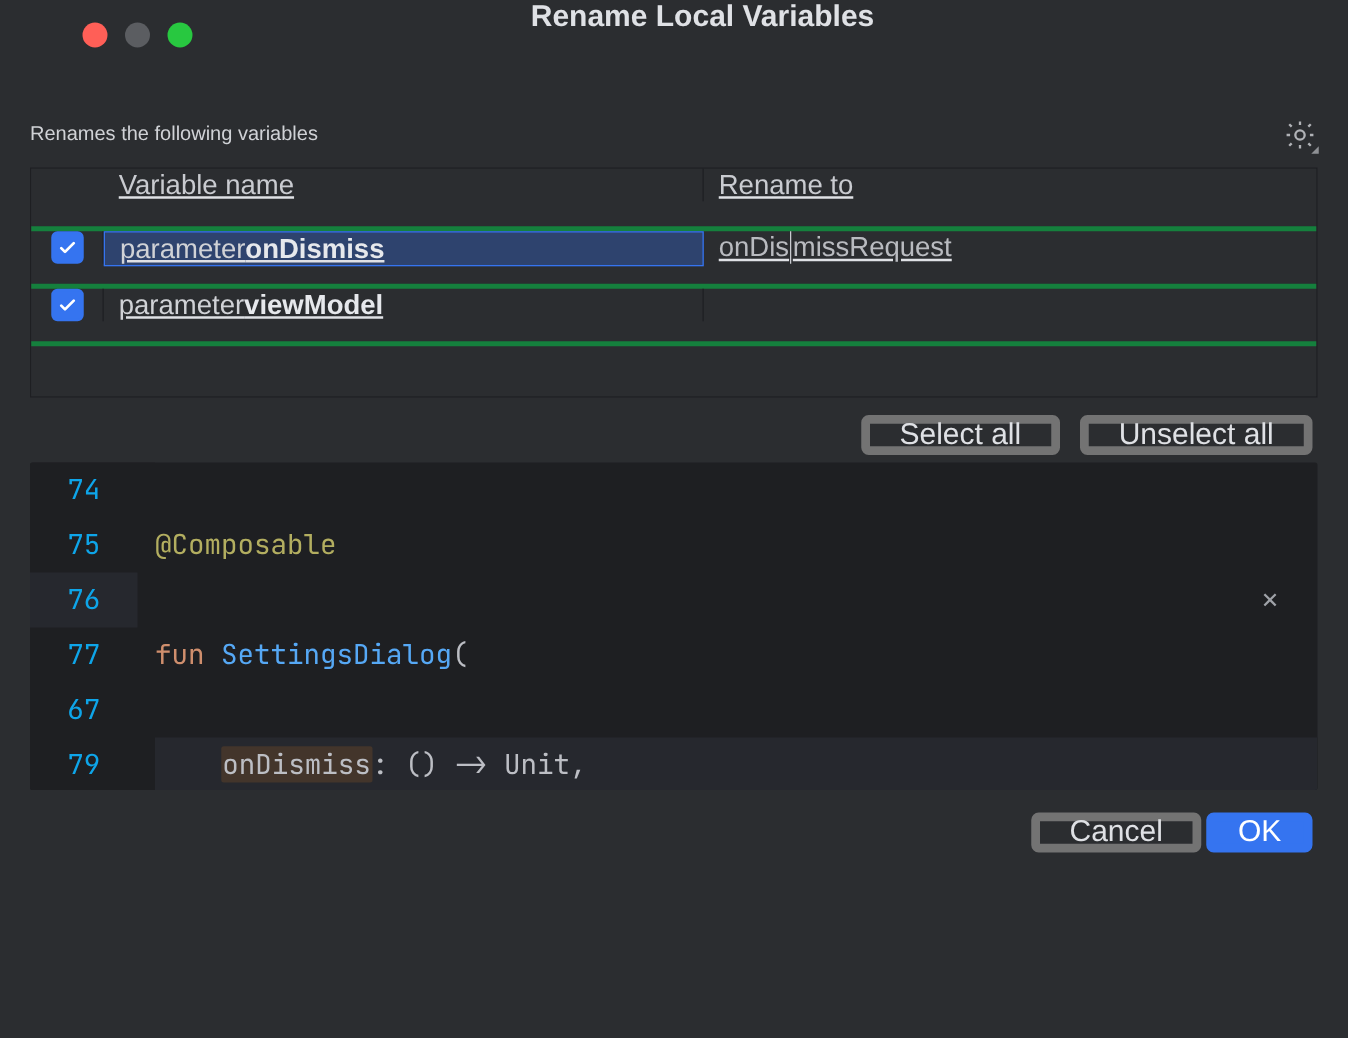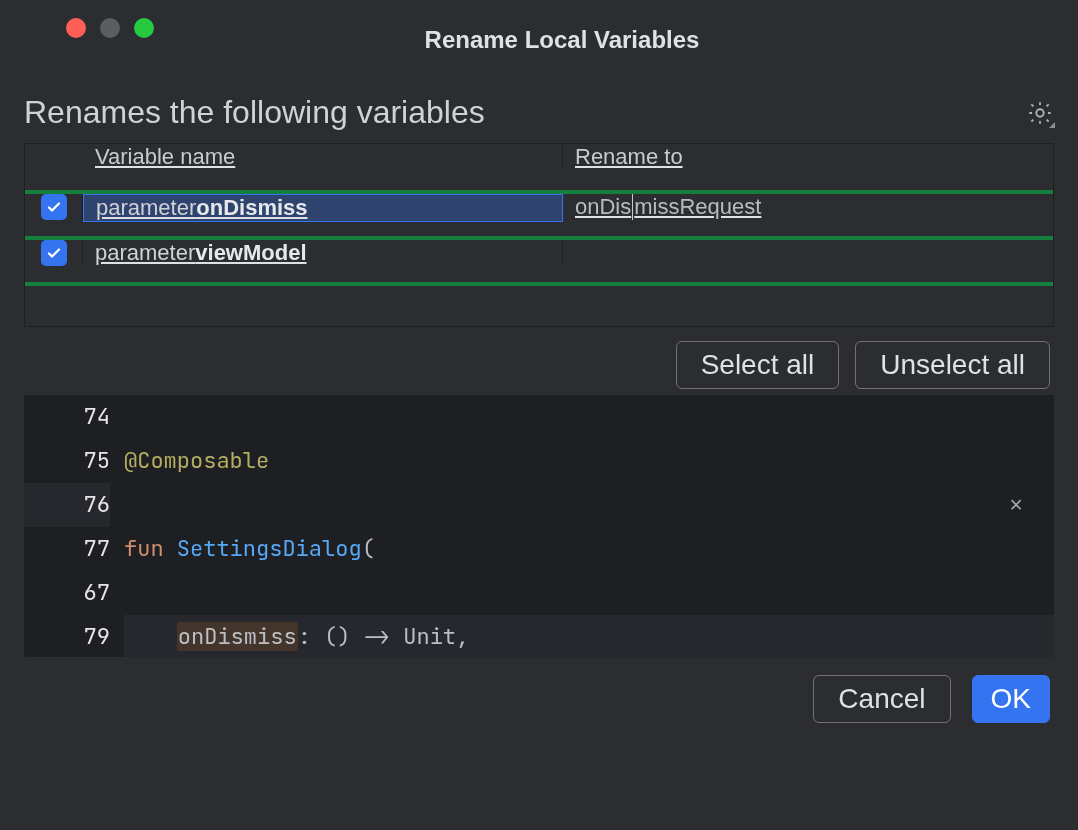"Rename Local Variables" .titlebar { align-items: flex-end -> flex-start }
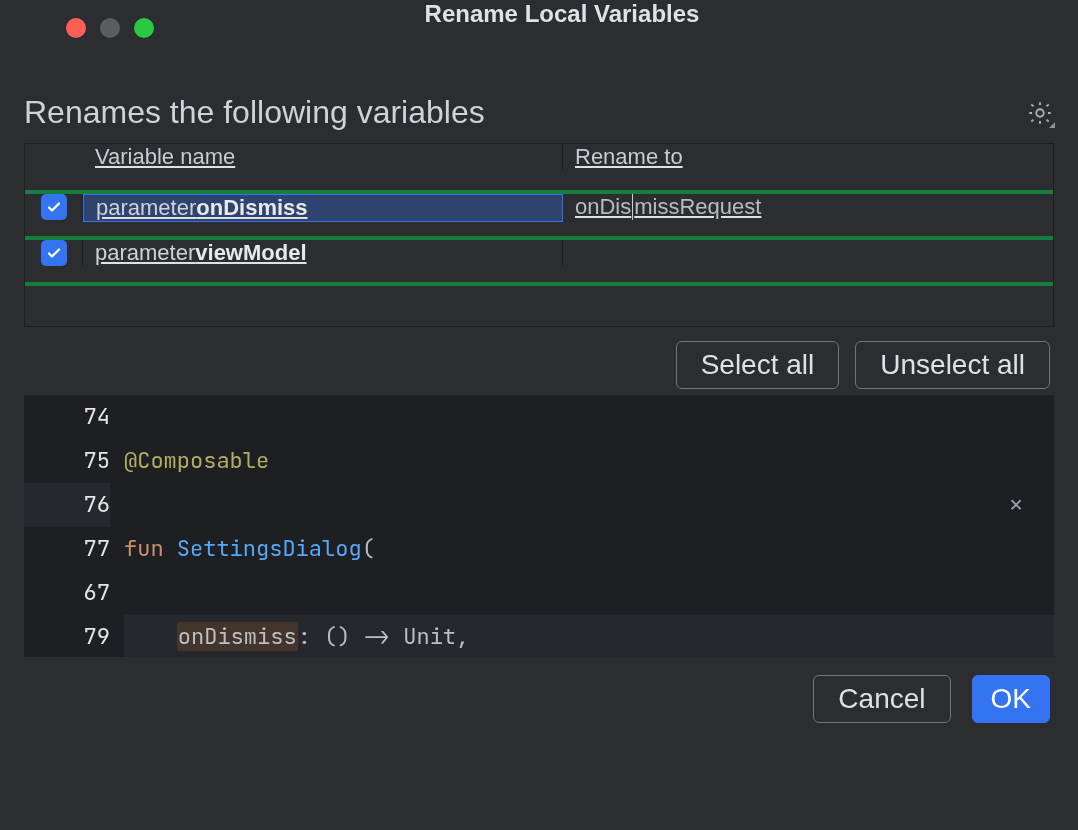"Renames the following variables" .subhead { font-size: 32px -> 16px }
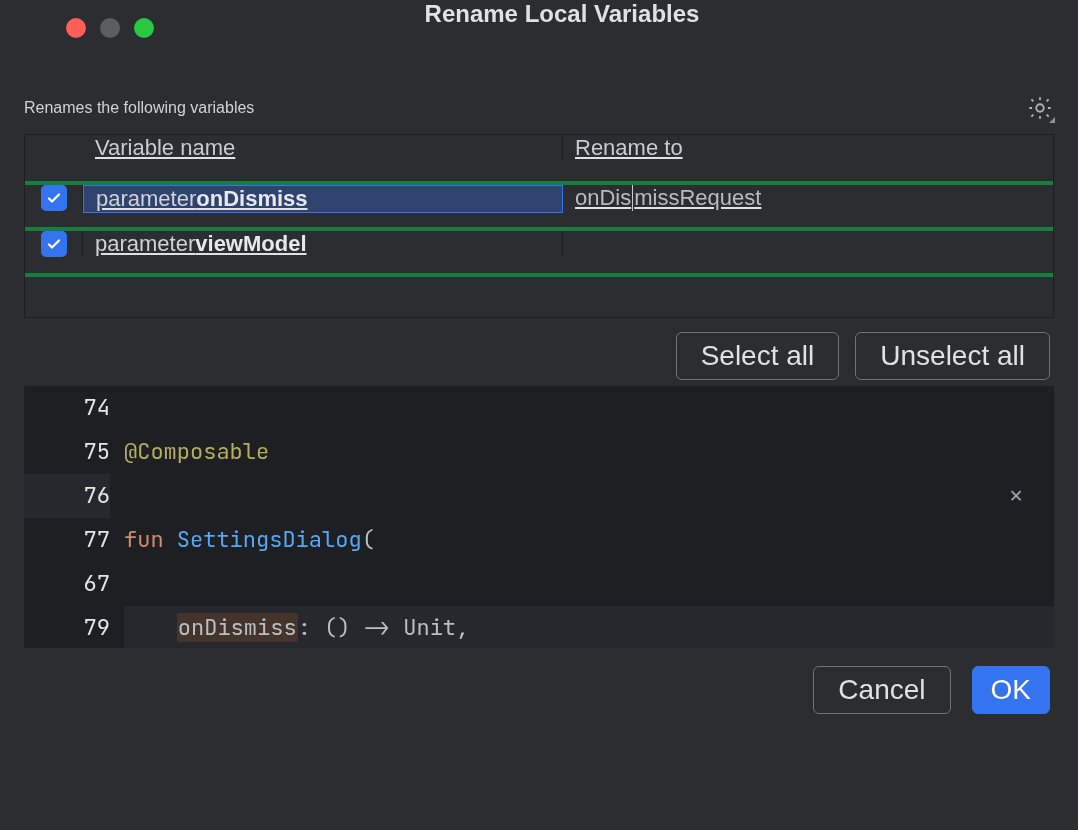"Select all" .btn { border: 1px solid #737373 -> 7px solid #737373; font-size: 28px -> 24px; height: 48px -> 32px }
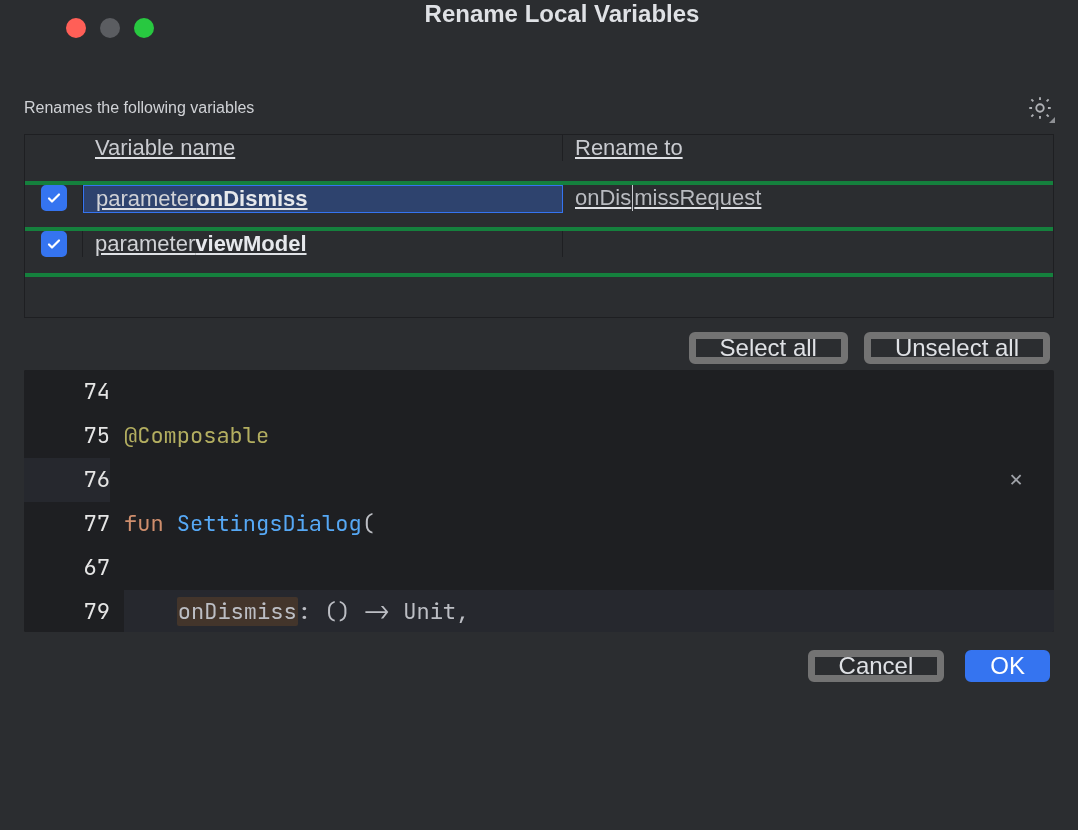"74" .gutter { color: #e5e5e5 -> #0ea5e9; text-align: right -> center }
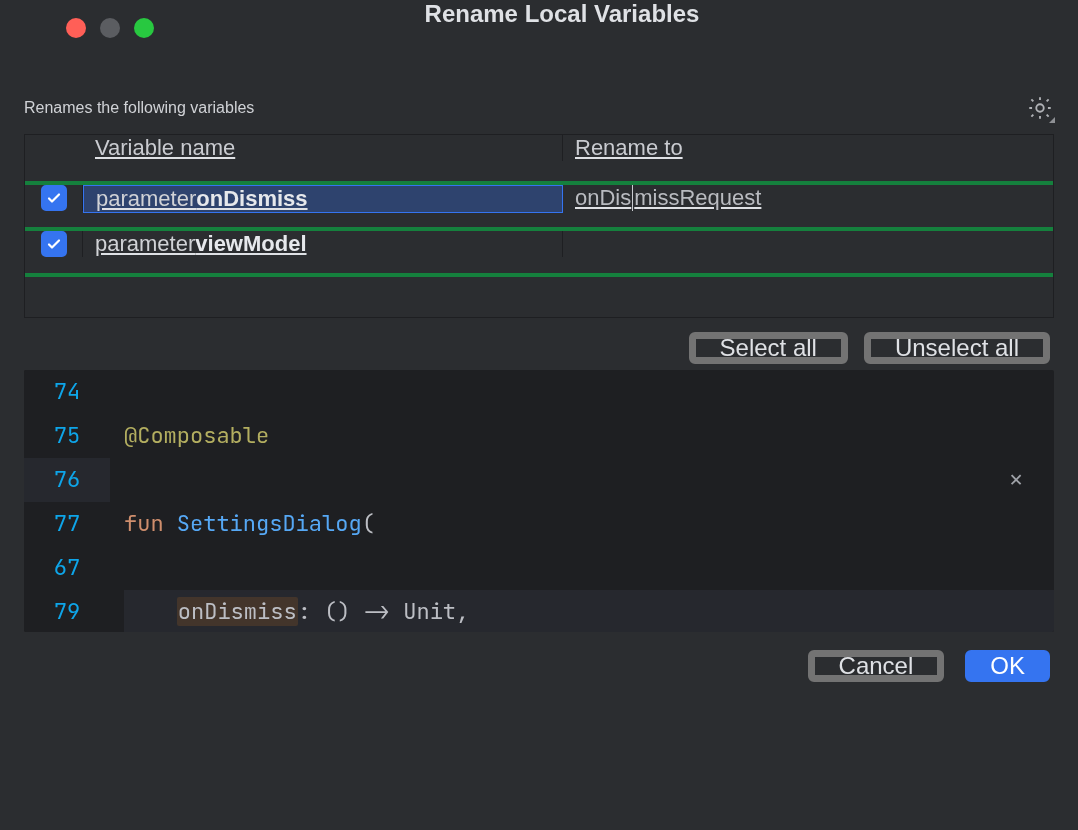"Cancel" .footer { gap: 21px -> 4px }
